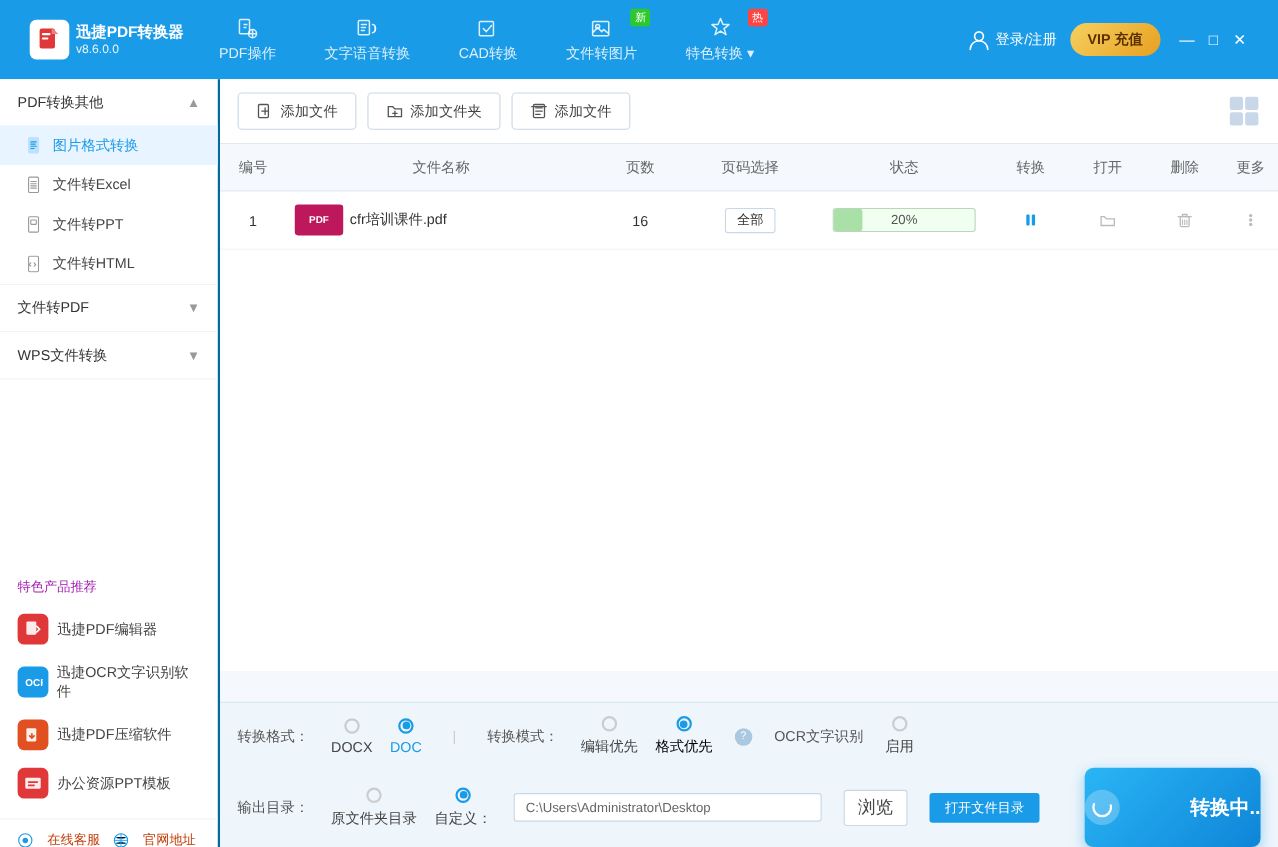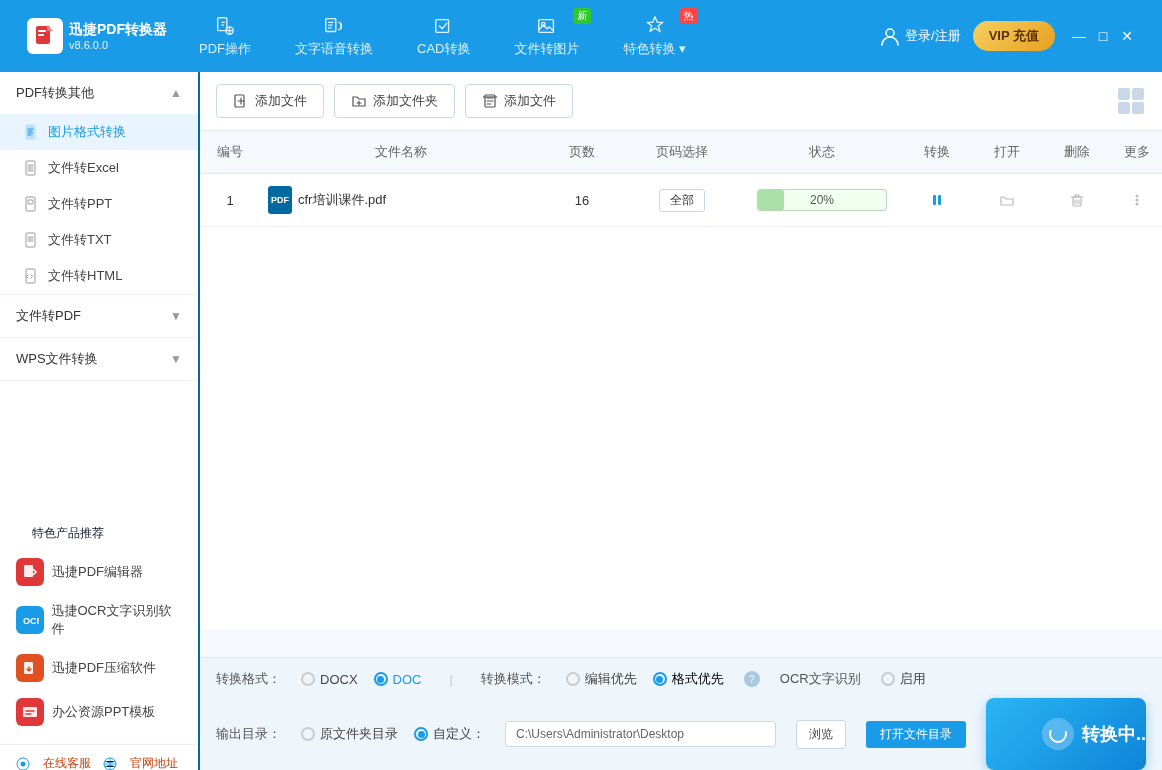"PDF" .pdf-icon { background: #0369a1 -> #be185d; width: 24px -> 44px }
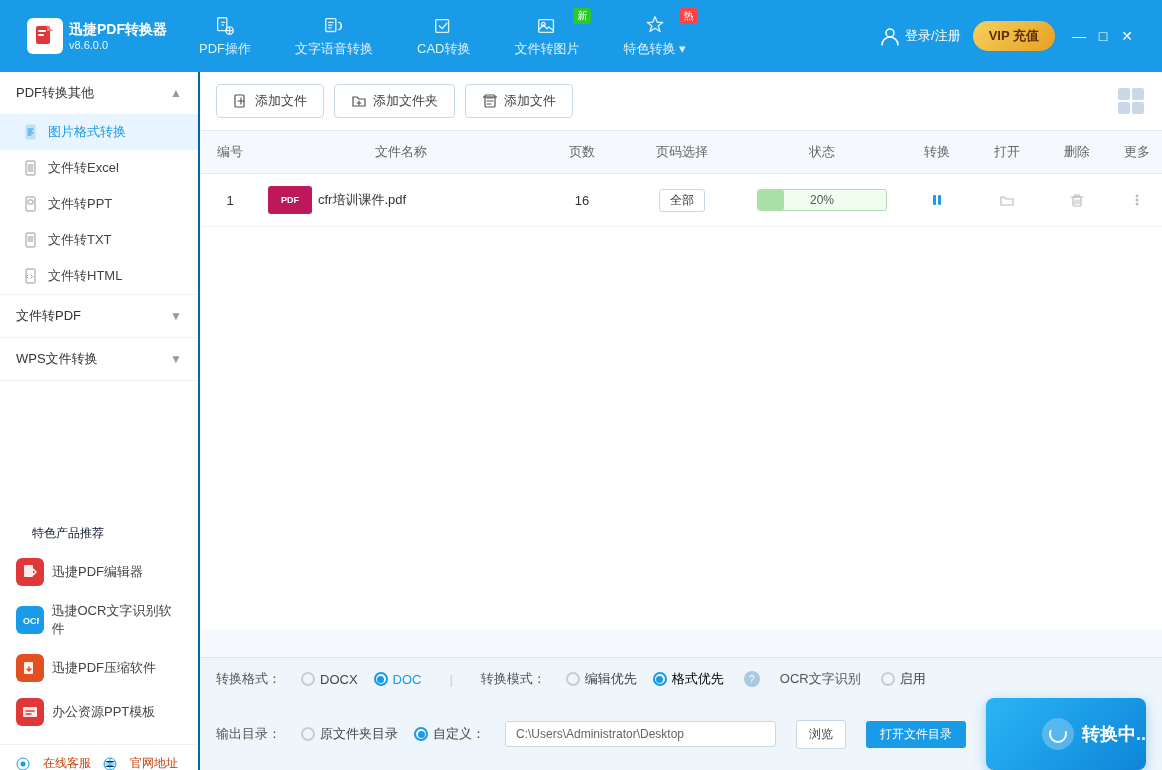"文件转TXT" div.sidebar-item { html: <div> <svg> <rect></rect> <path></path> </svg> <span>文件转TXT</span> </div> -> none }
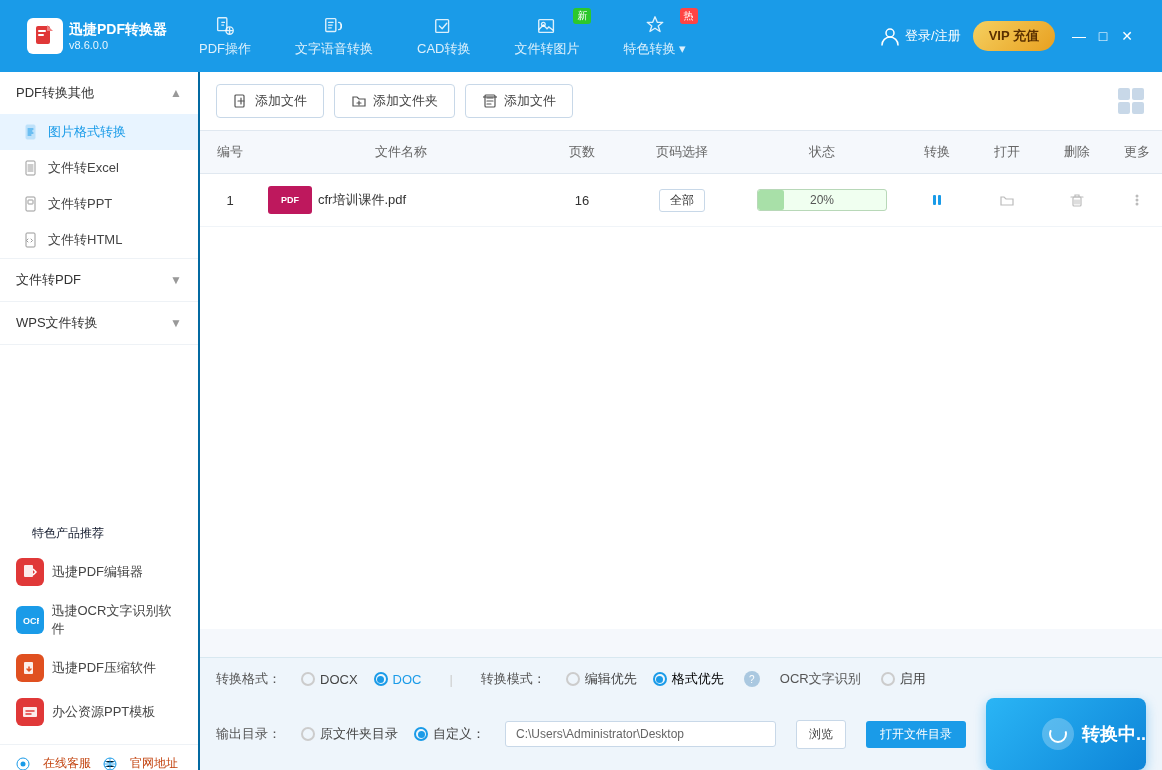"特色产品推荐" .featured-title { color: #0f172a -> #a21caf; padding: 8px 32px -> 8px 16px }
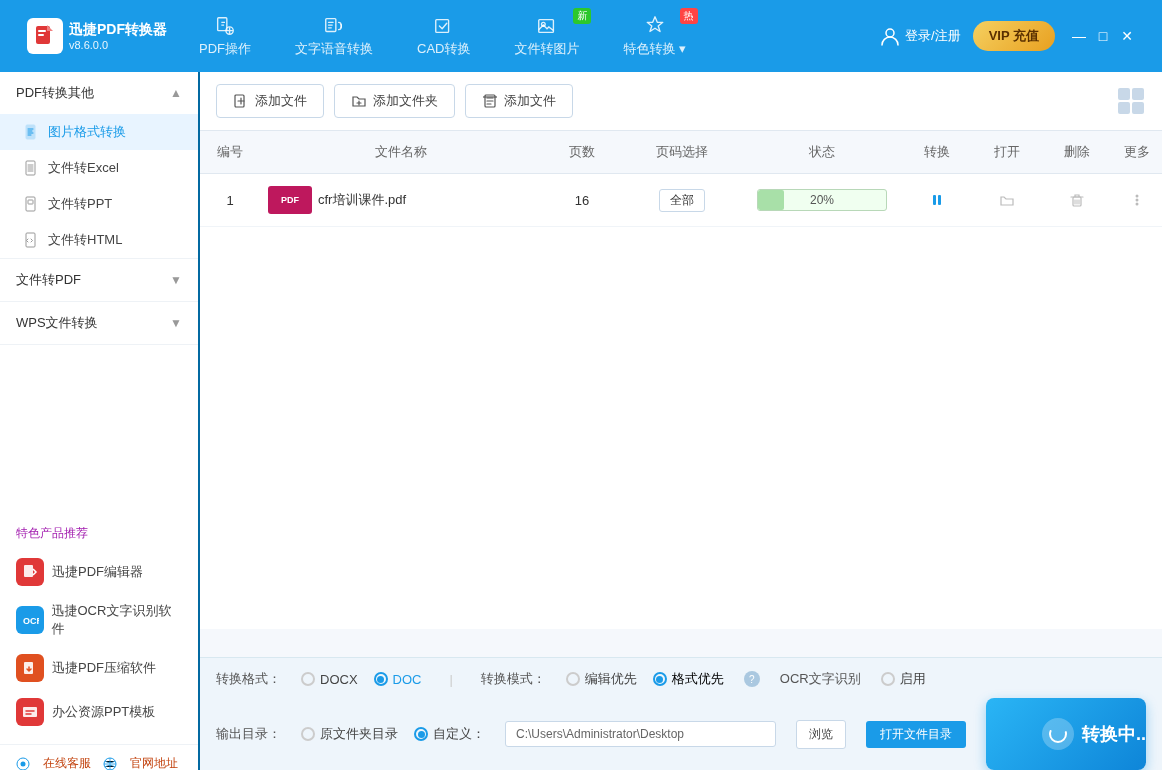"DOCX" .radio-item { flex-direction: none -> column }
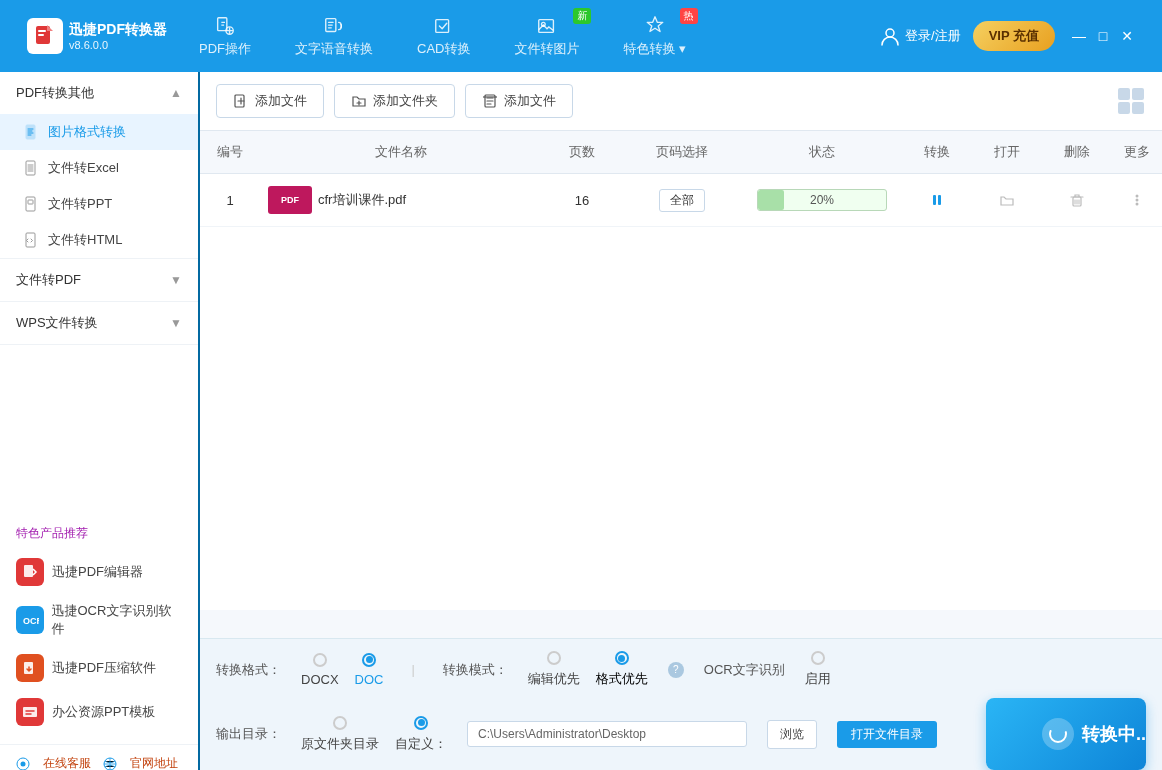"浏览" .browse-btn { font-size: 12px -> 16px }
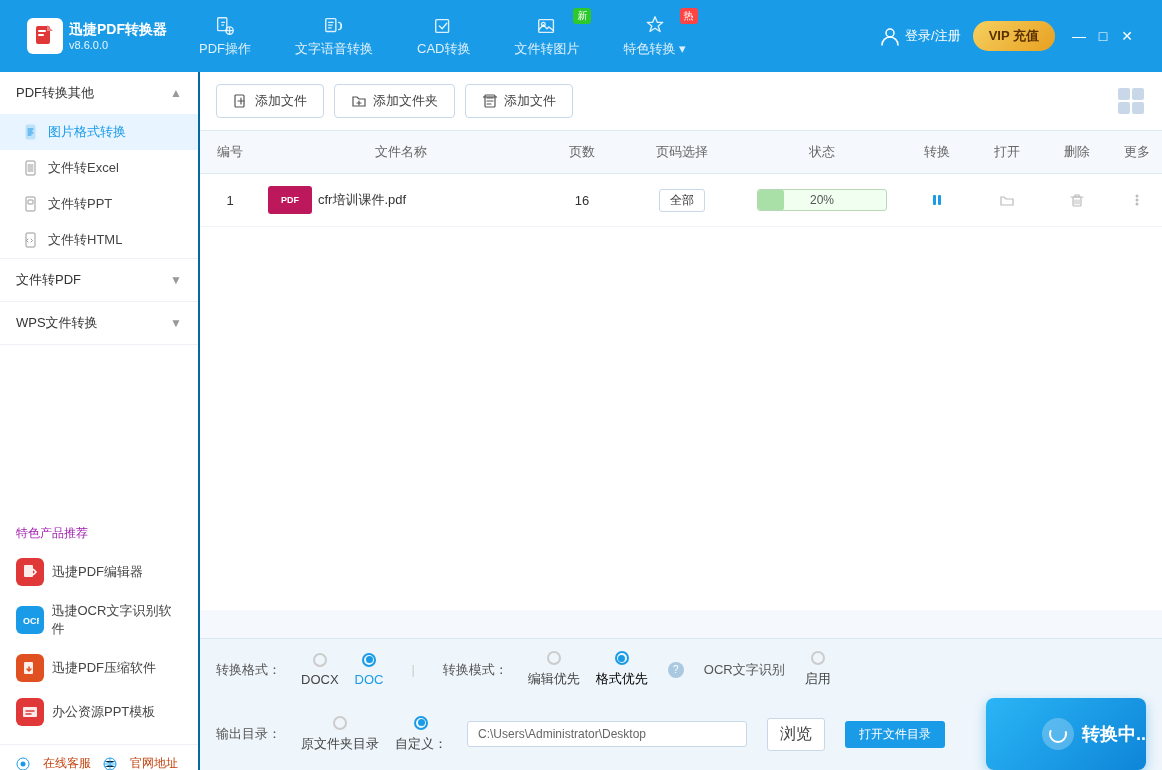"转换中.." .convert-btn { justify-content: flex-end -> space-between }
